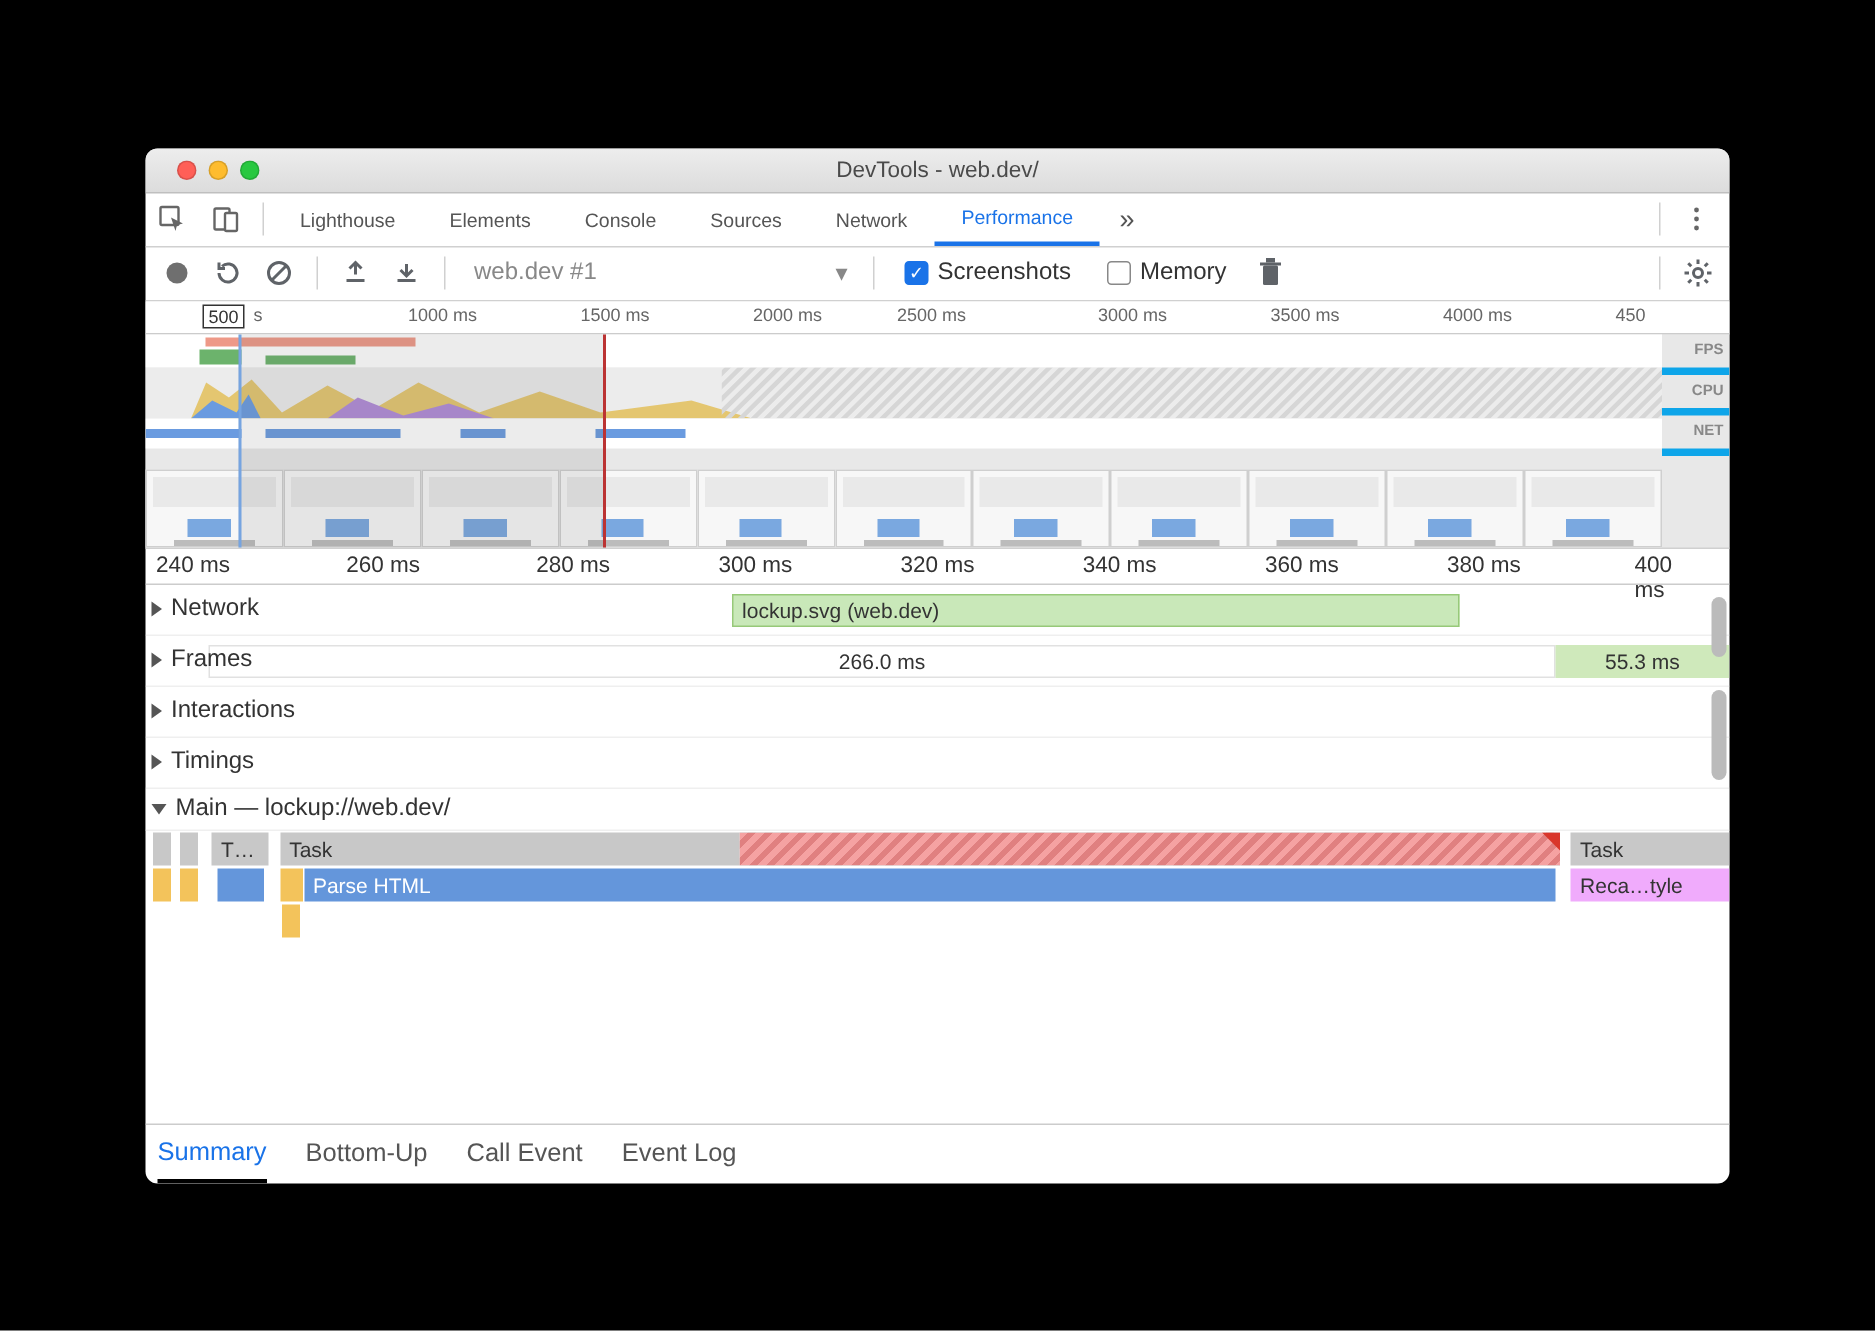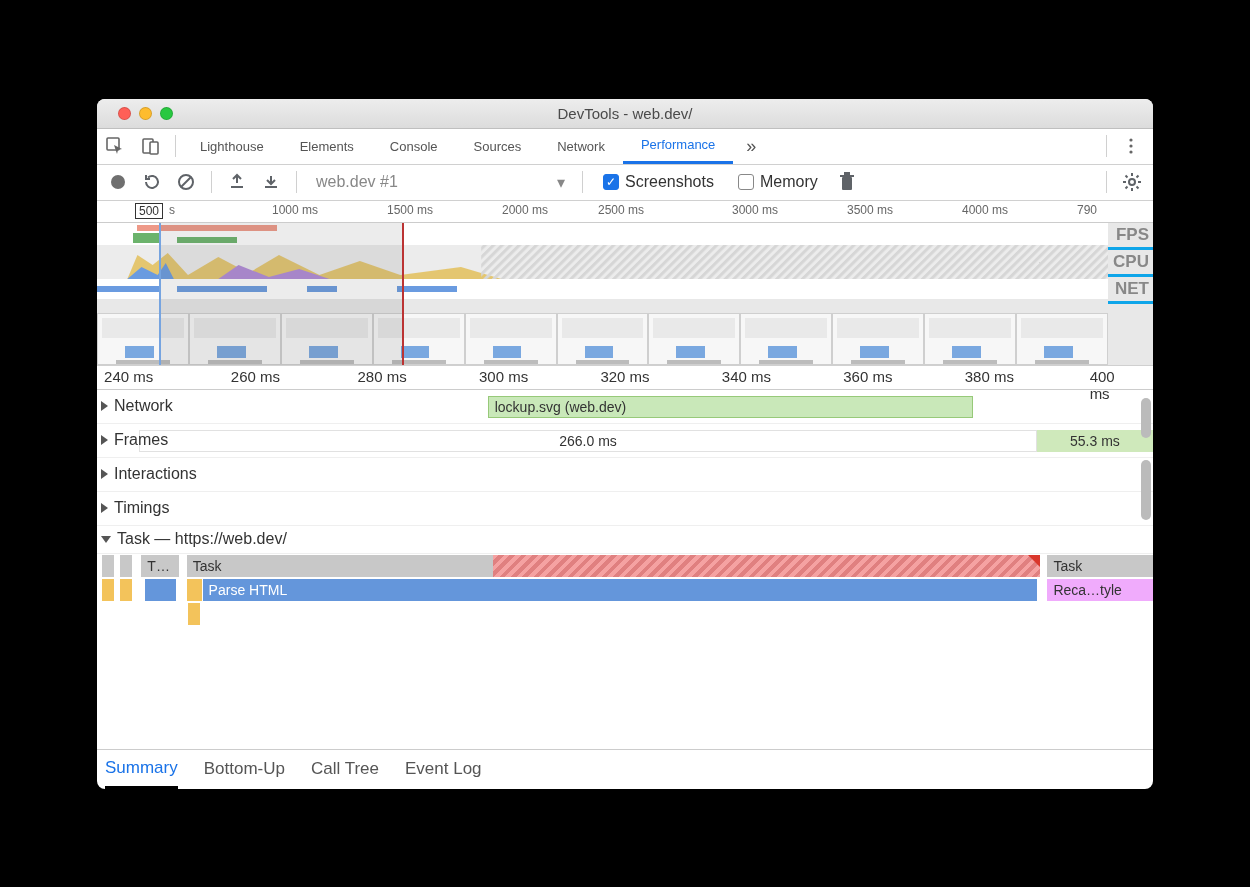"790" span.ov-tick { text: 790 -> 450 }
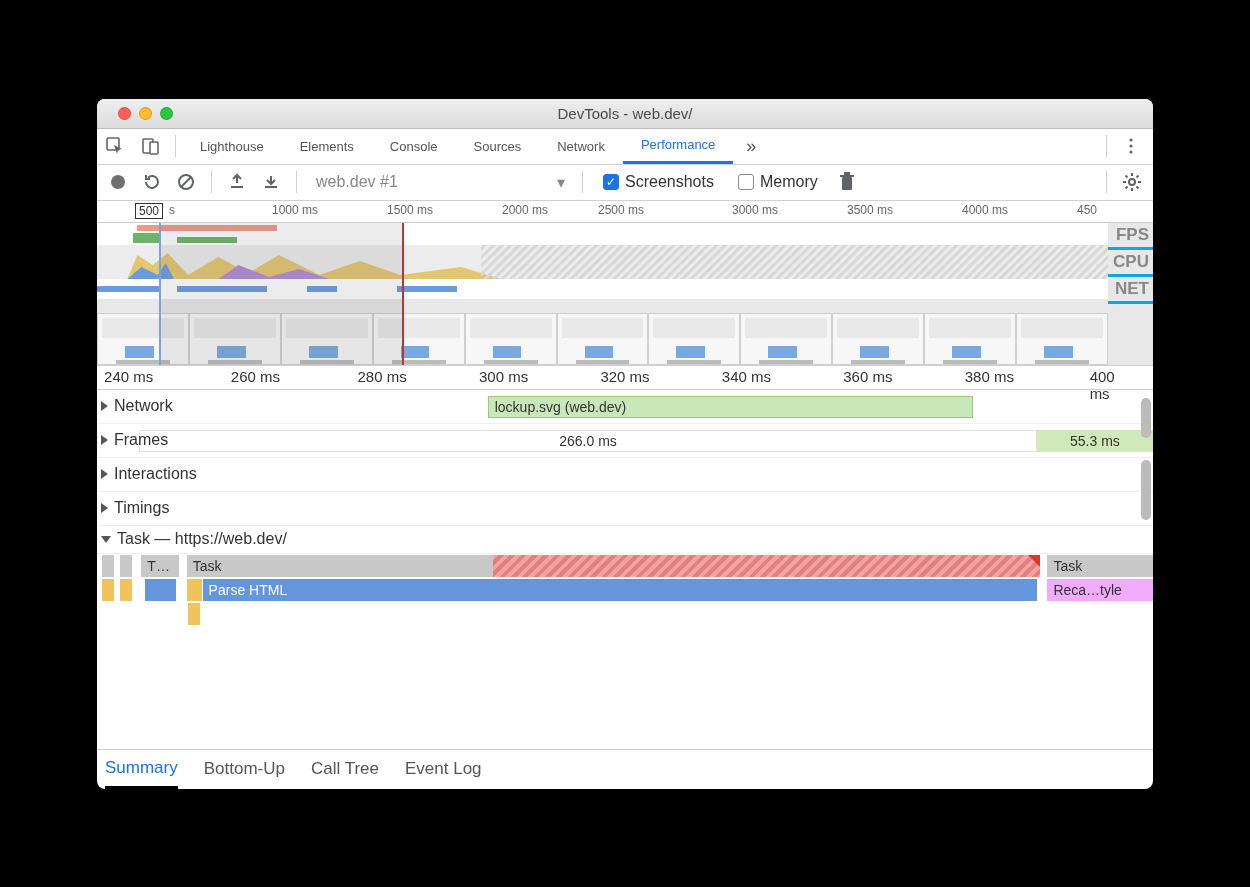"FPS" .ov-label { border-bottom: 3px solid #0ea5e9 -> 5px solid #0ea5e9; font-size: 17px -> 10px }
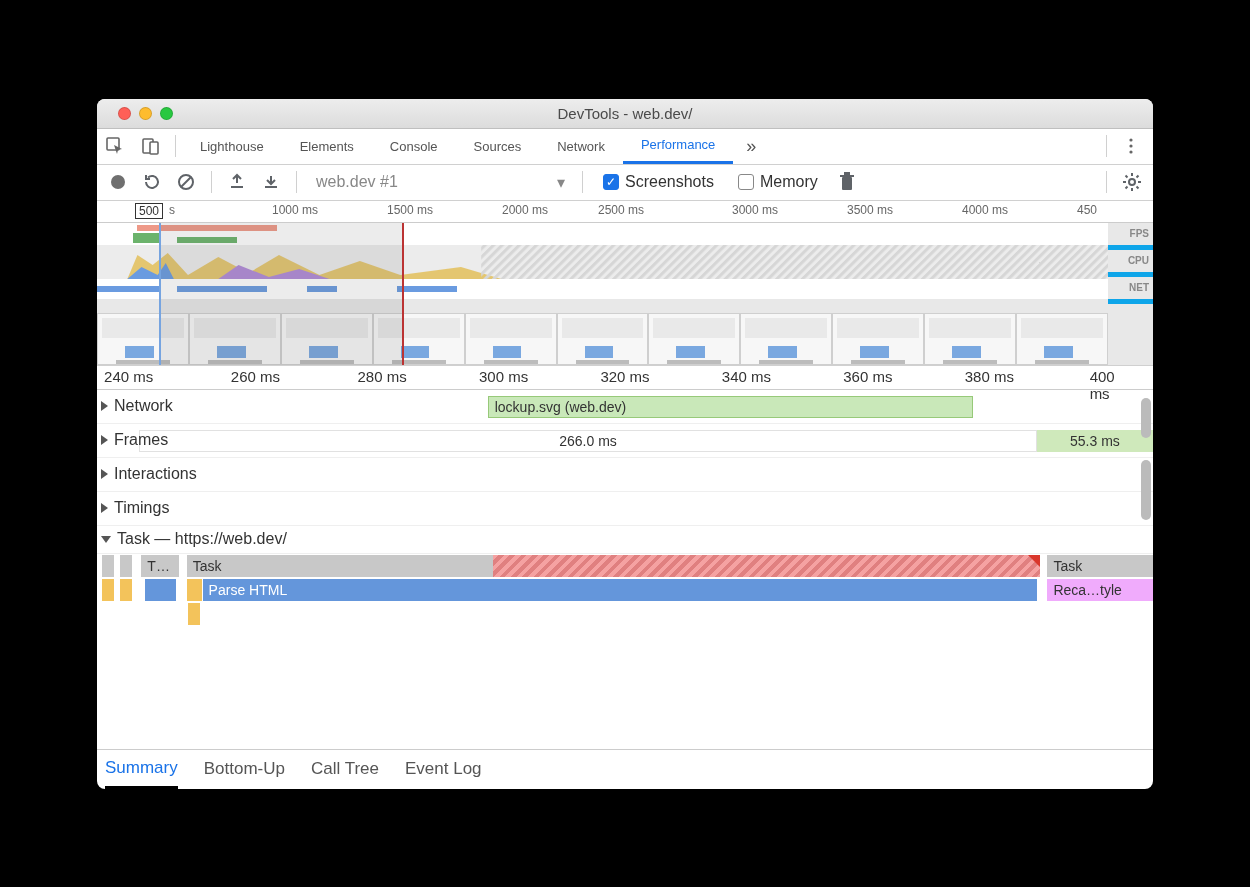"Task — https://web.dev/" span { text: Task — https://web.dev/ -> Main — lockup://web.dev/ }
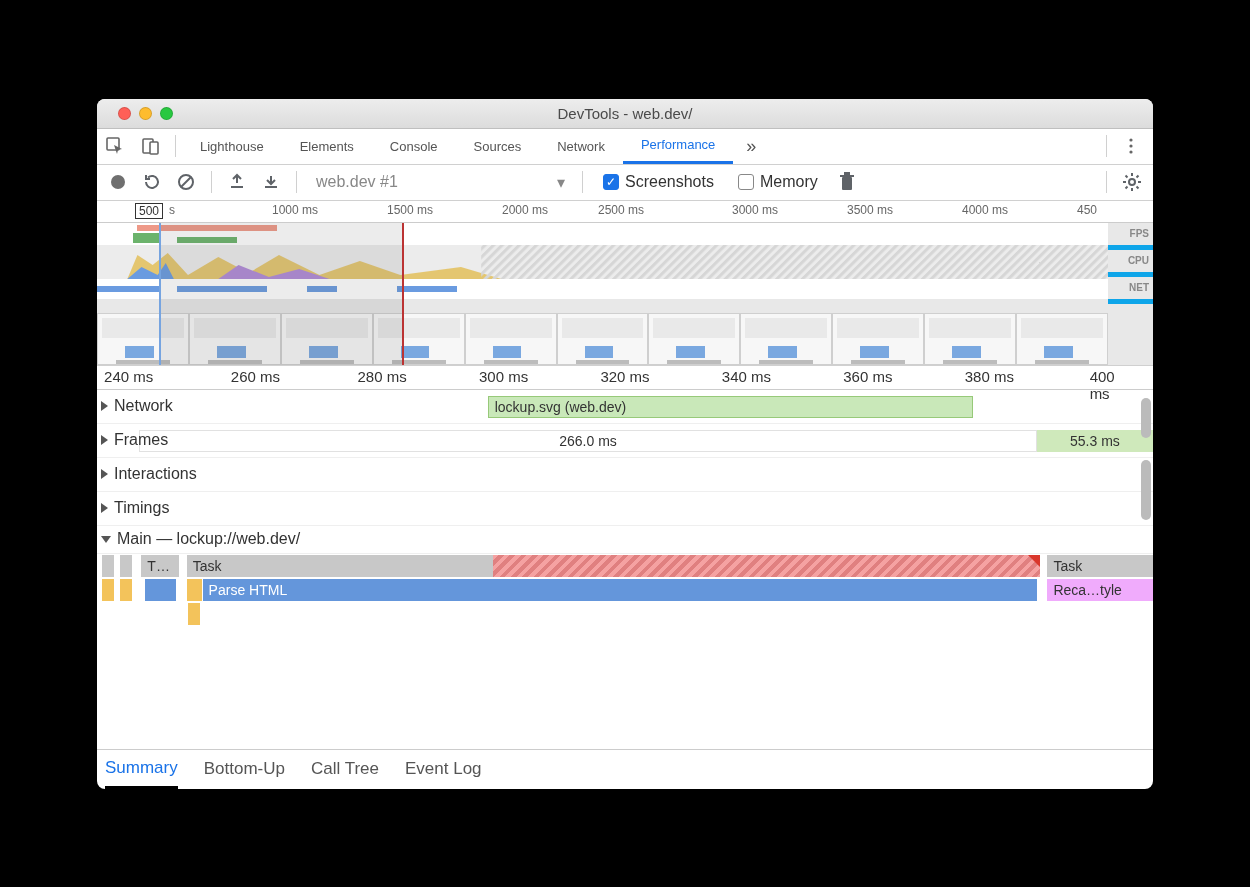"Call Tree" div.dtab { text: Tree -> Event }
